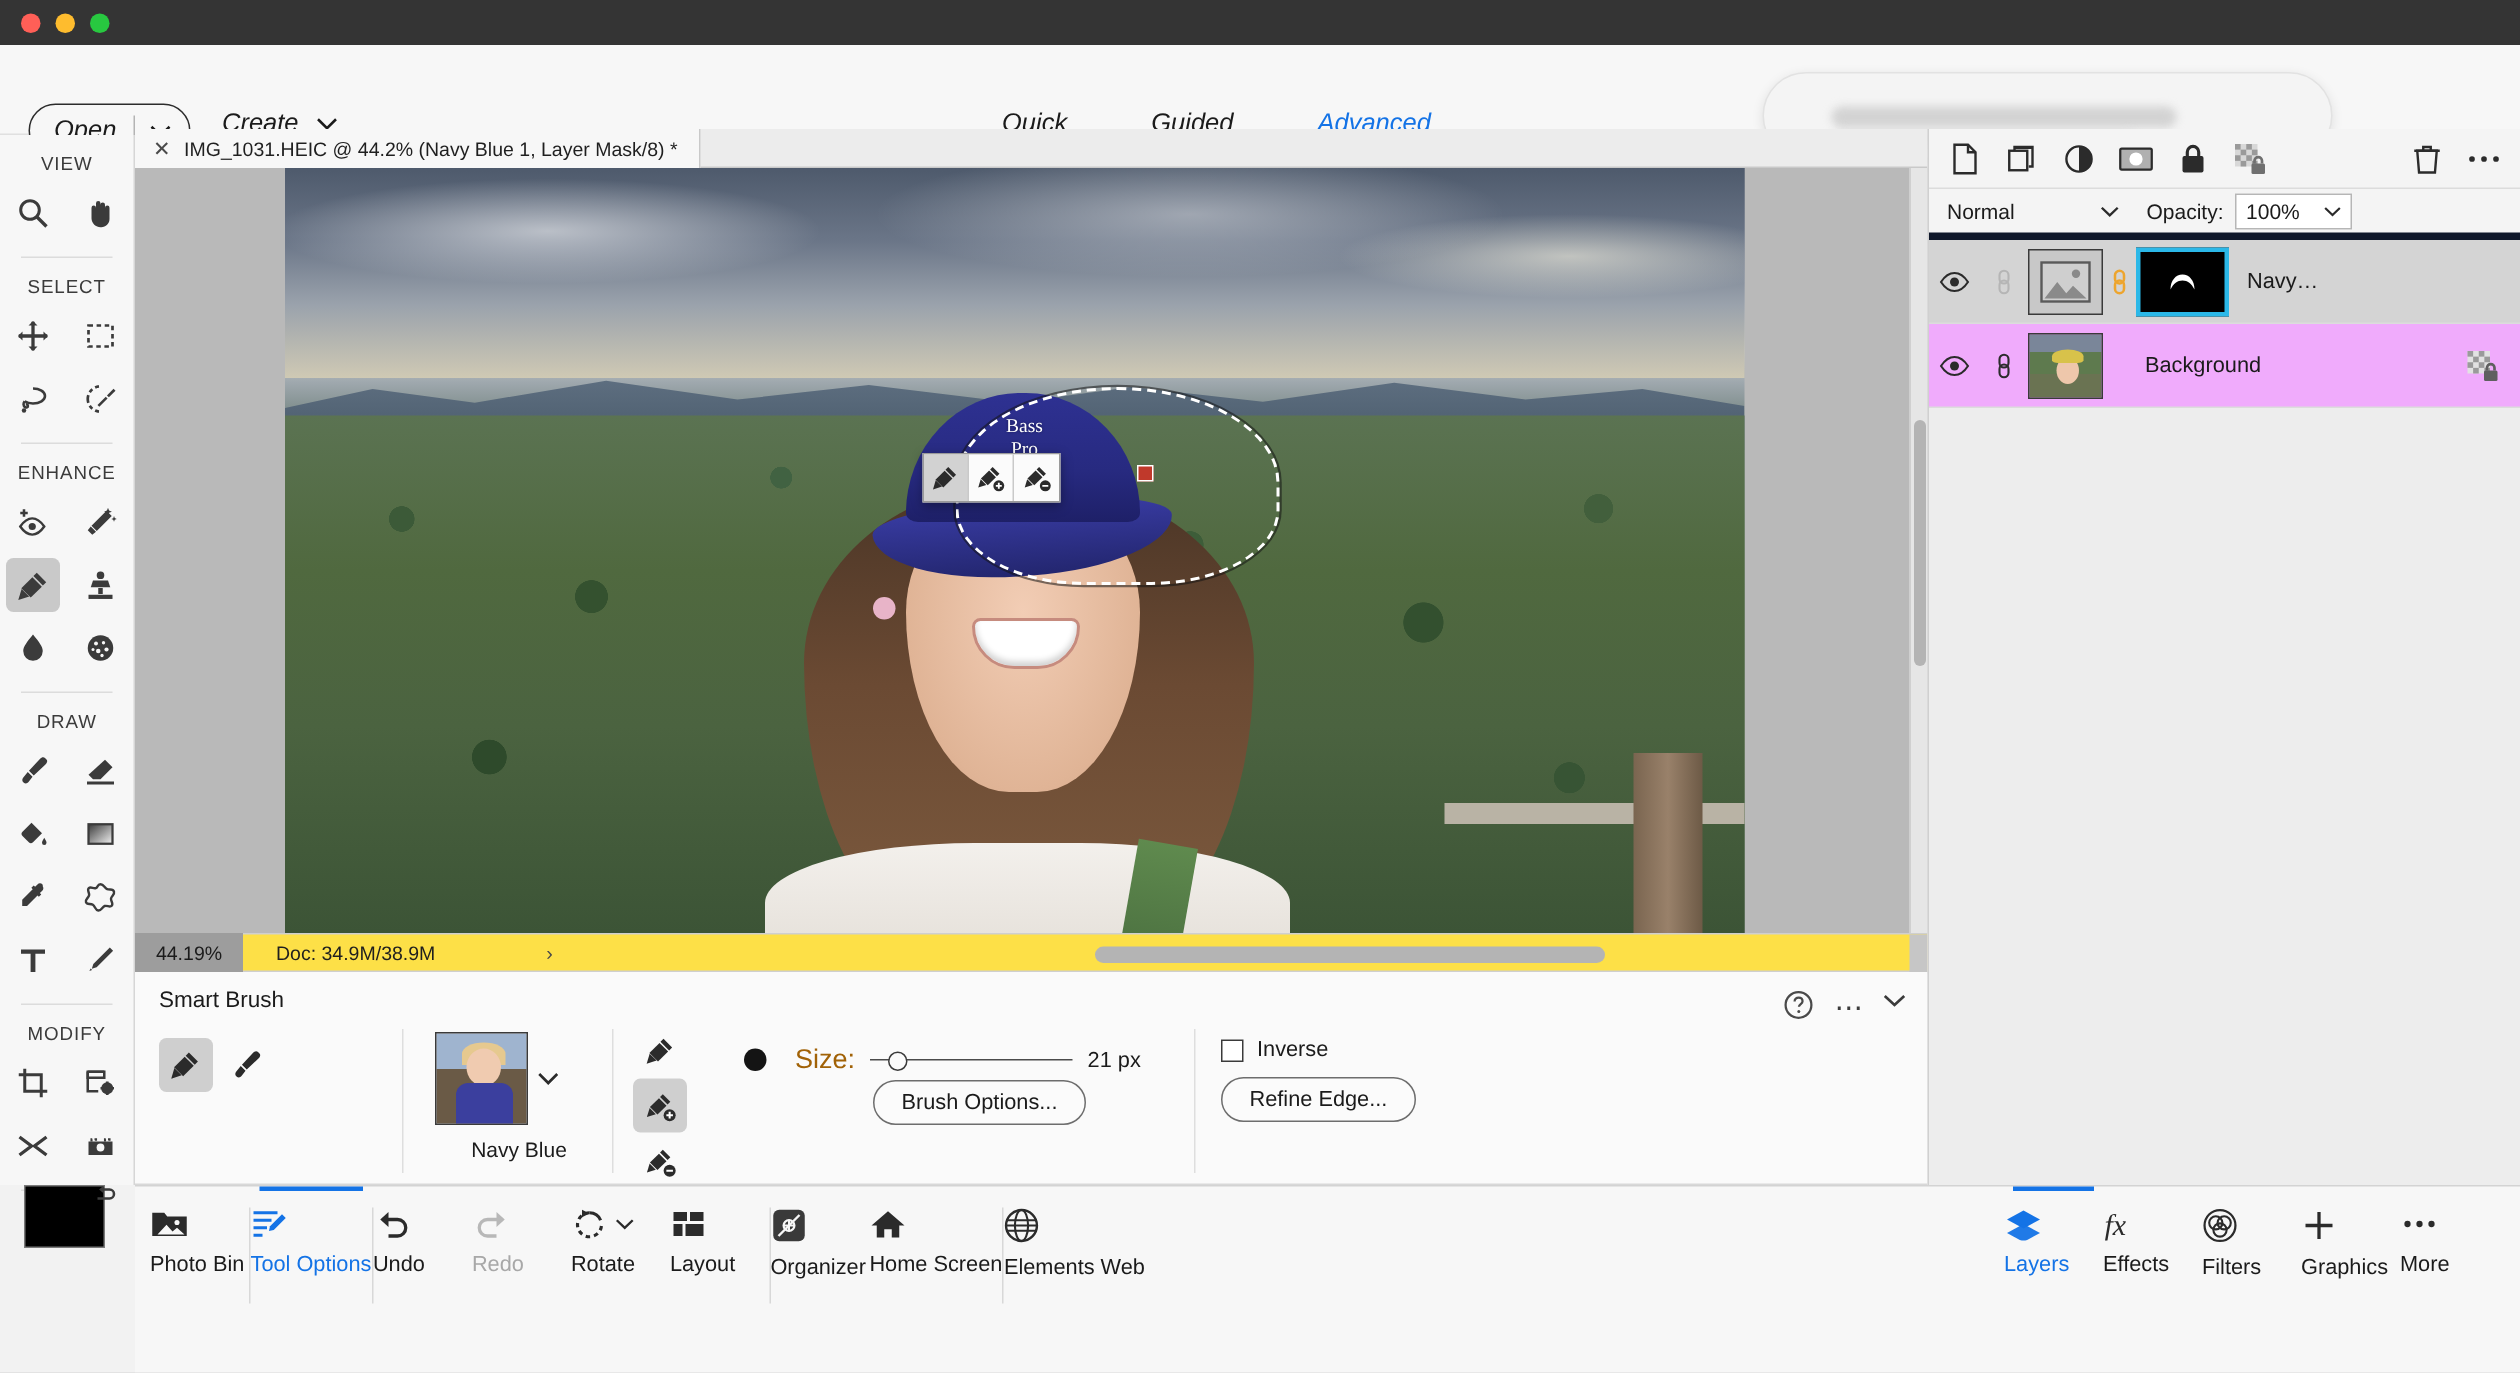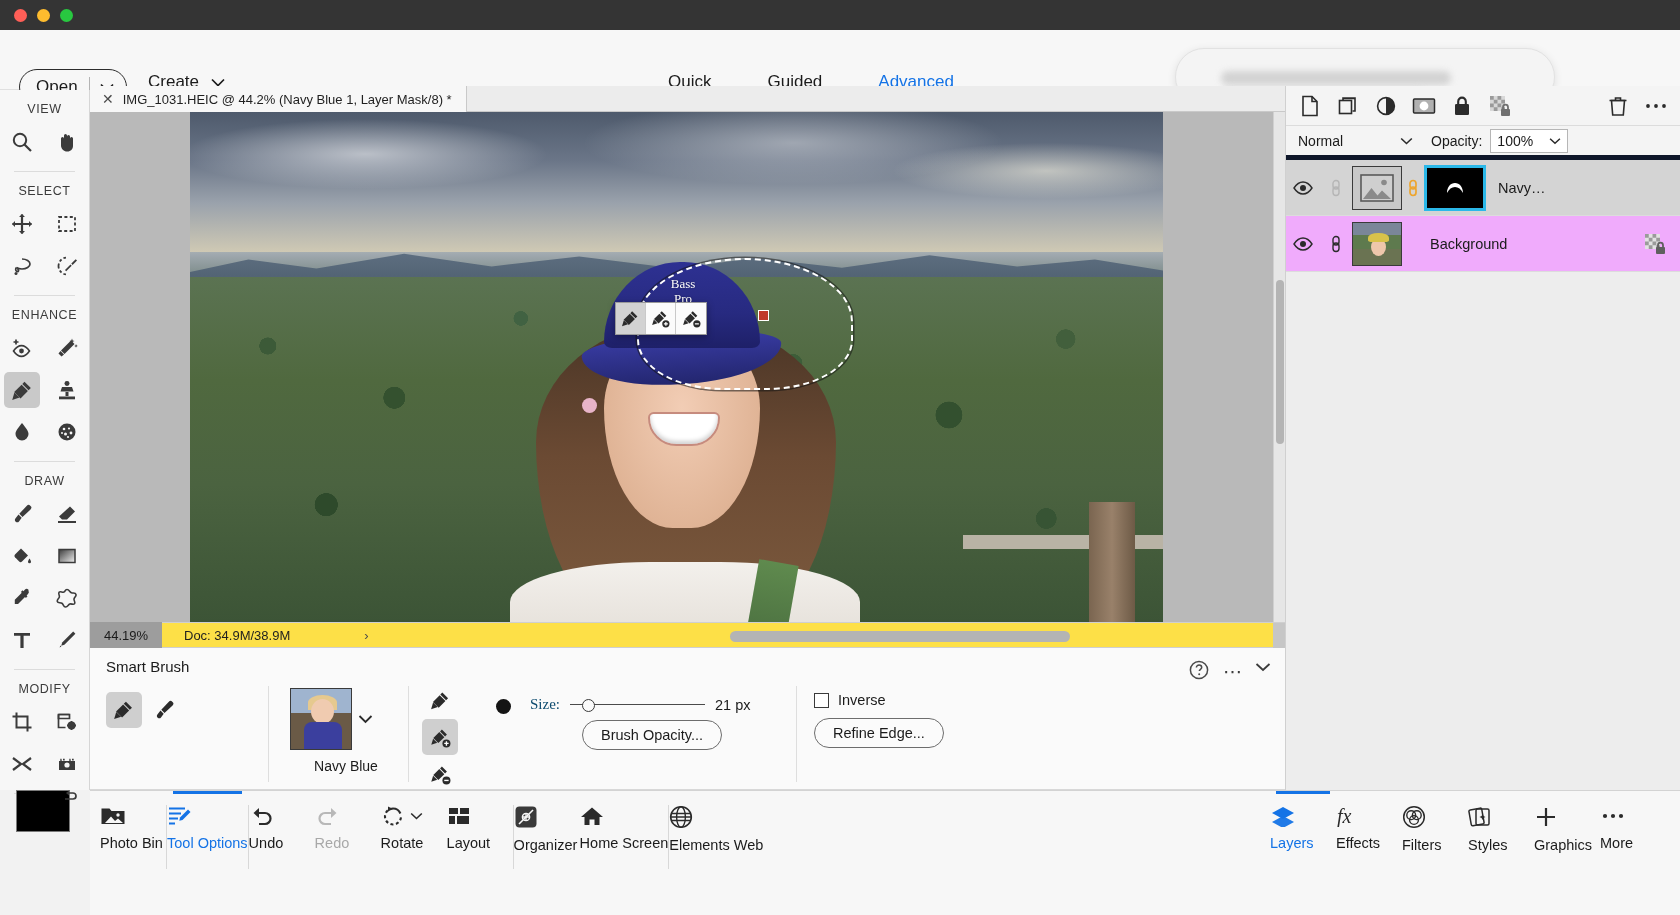"Open" .menubar { font-style: none -> italic }
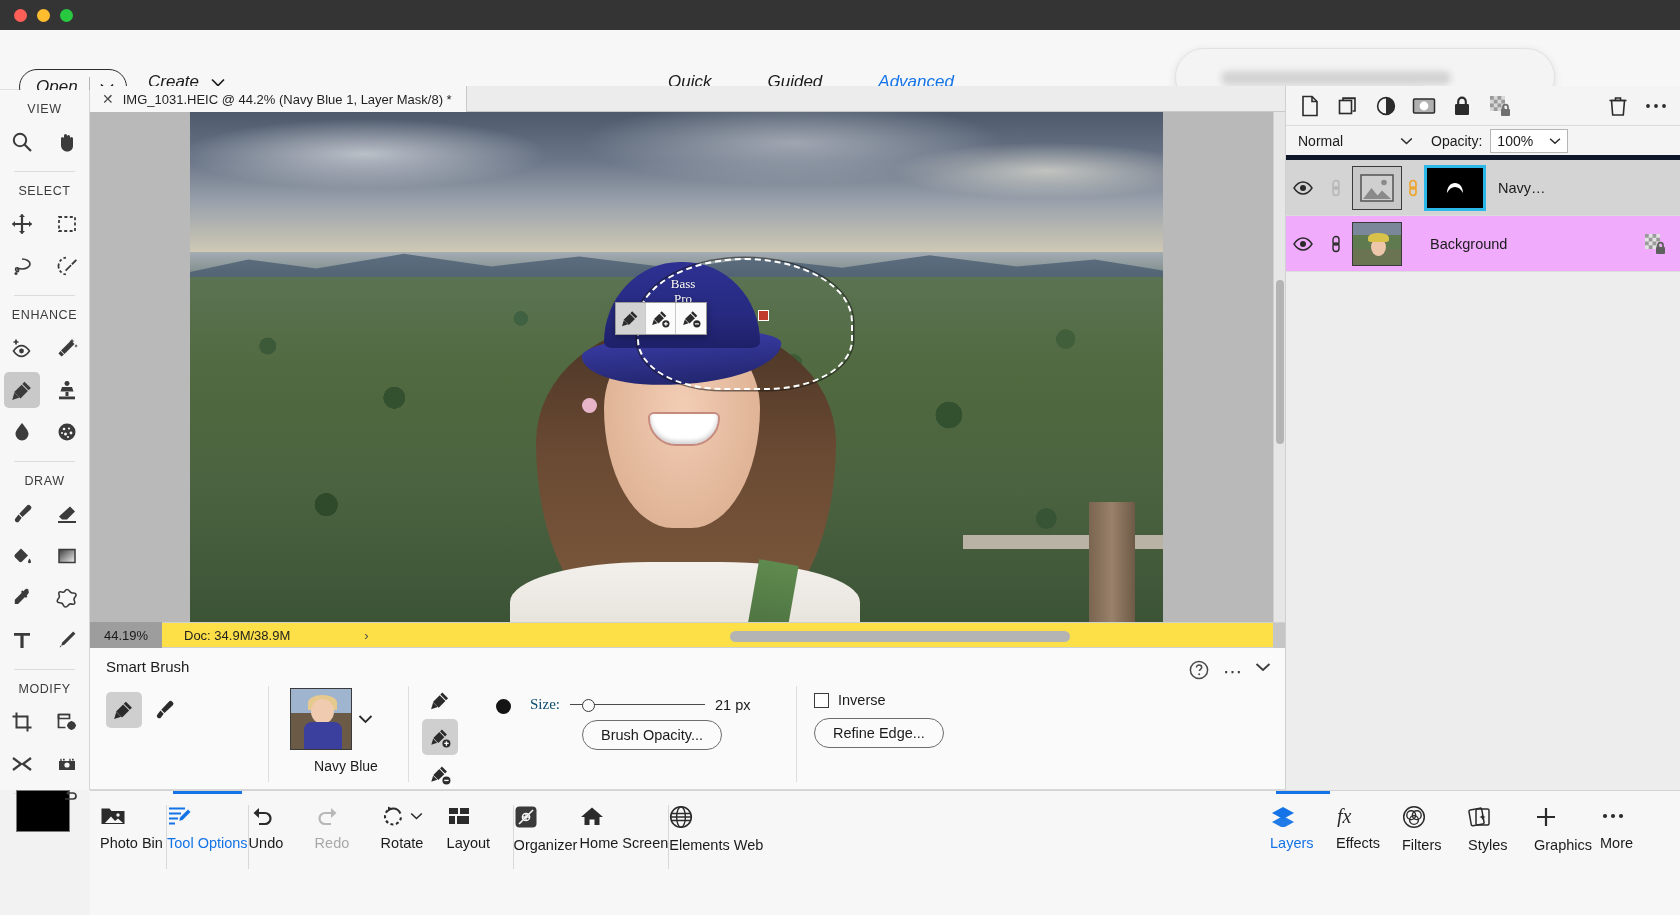"Size:" .size-lbl { color: #0c4a6e -> #a16207; font-family: Liberation Serif, serif -> none; font-size: 15px -> 18px }
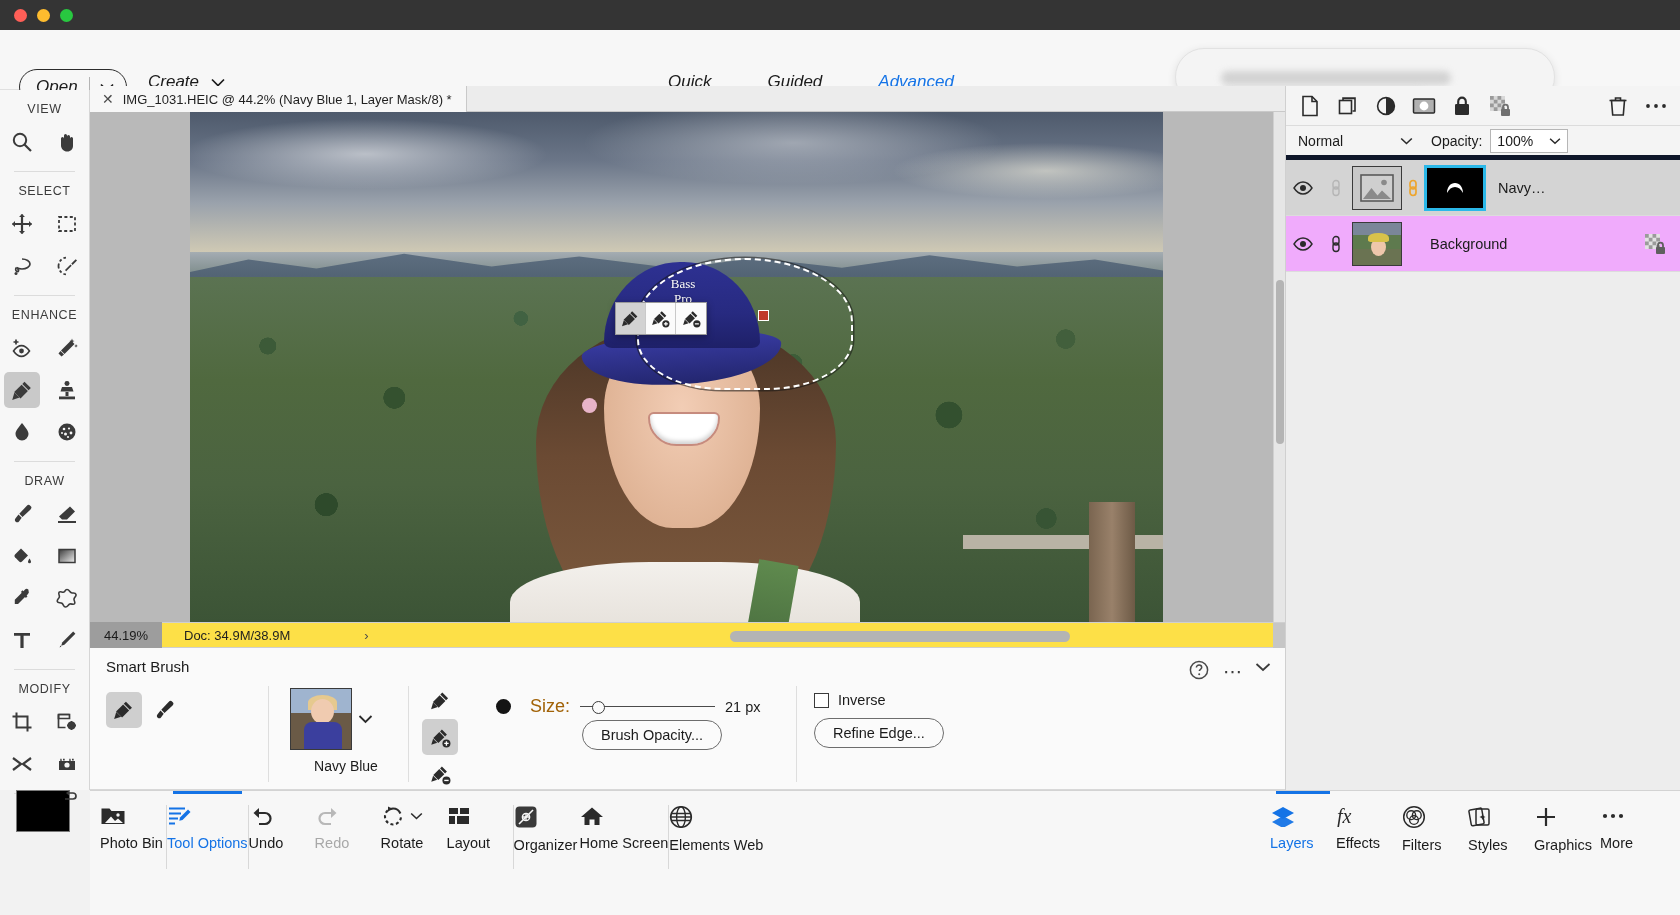"Brush Opacity..." div.pillbtn { text: Opacity -> Options }
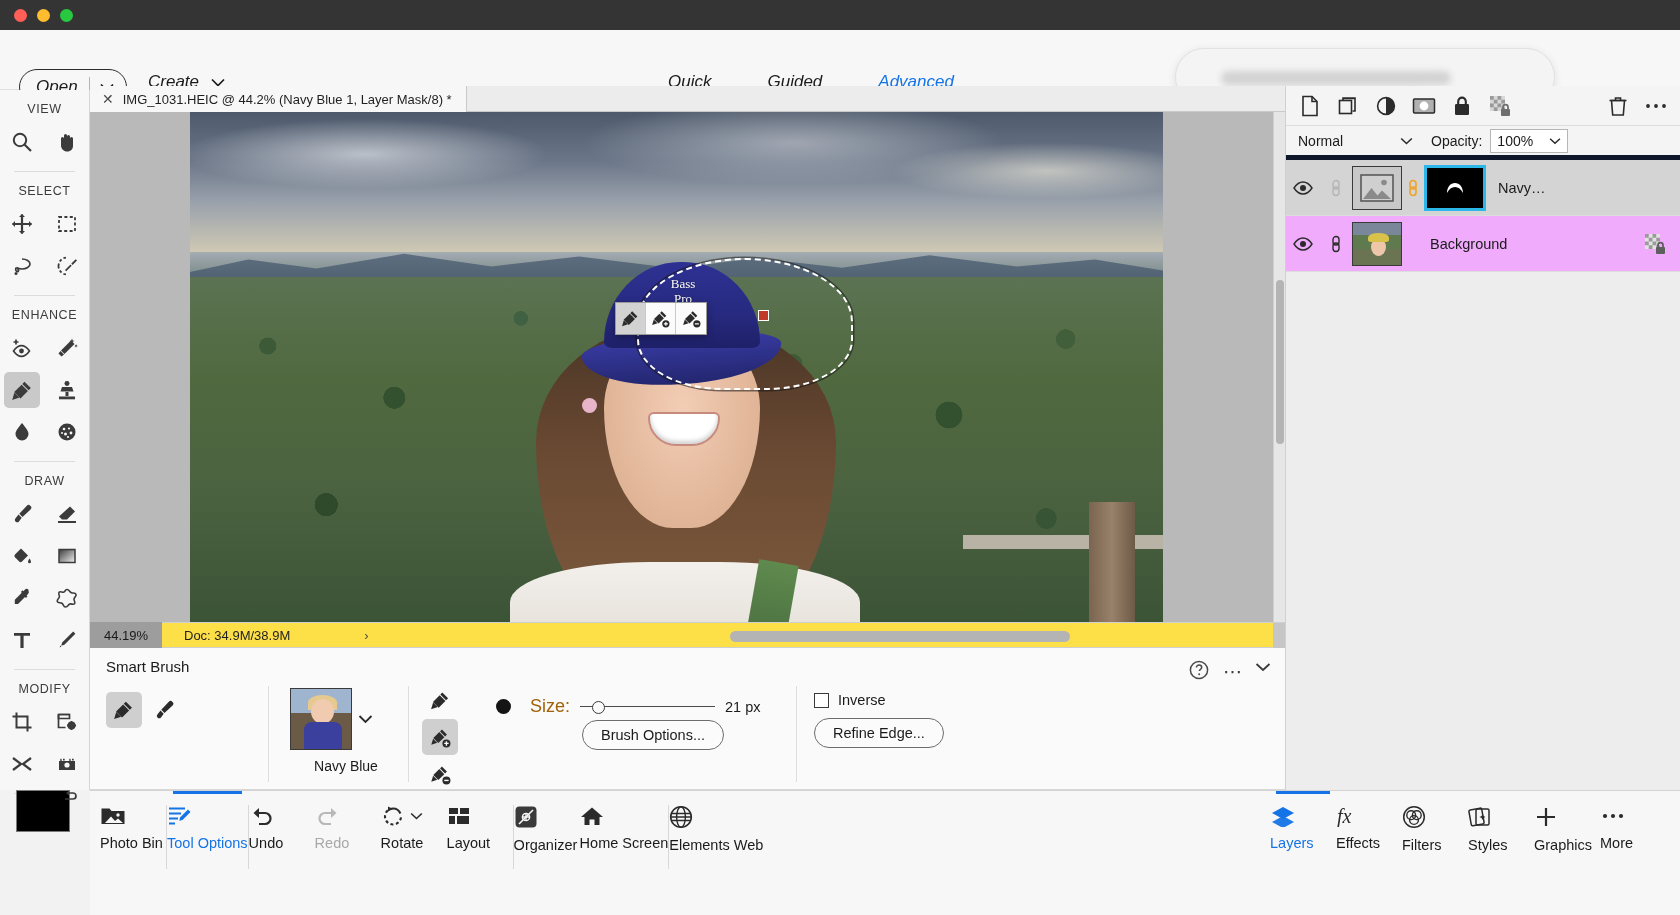"Styles" div.tbitem { html: <div> <span> <svg> <rect></rect> <rect></rect> <path></path> </svg> </span> <span>Styles</span> </div> -> none }
